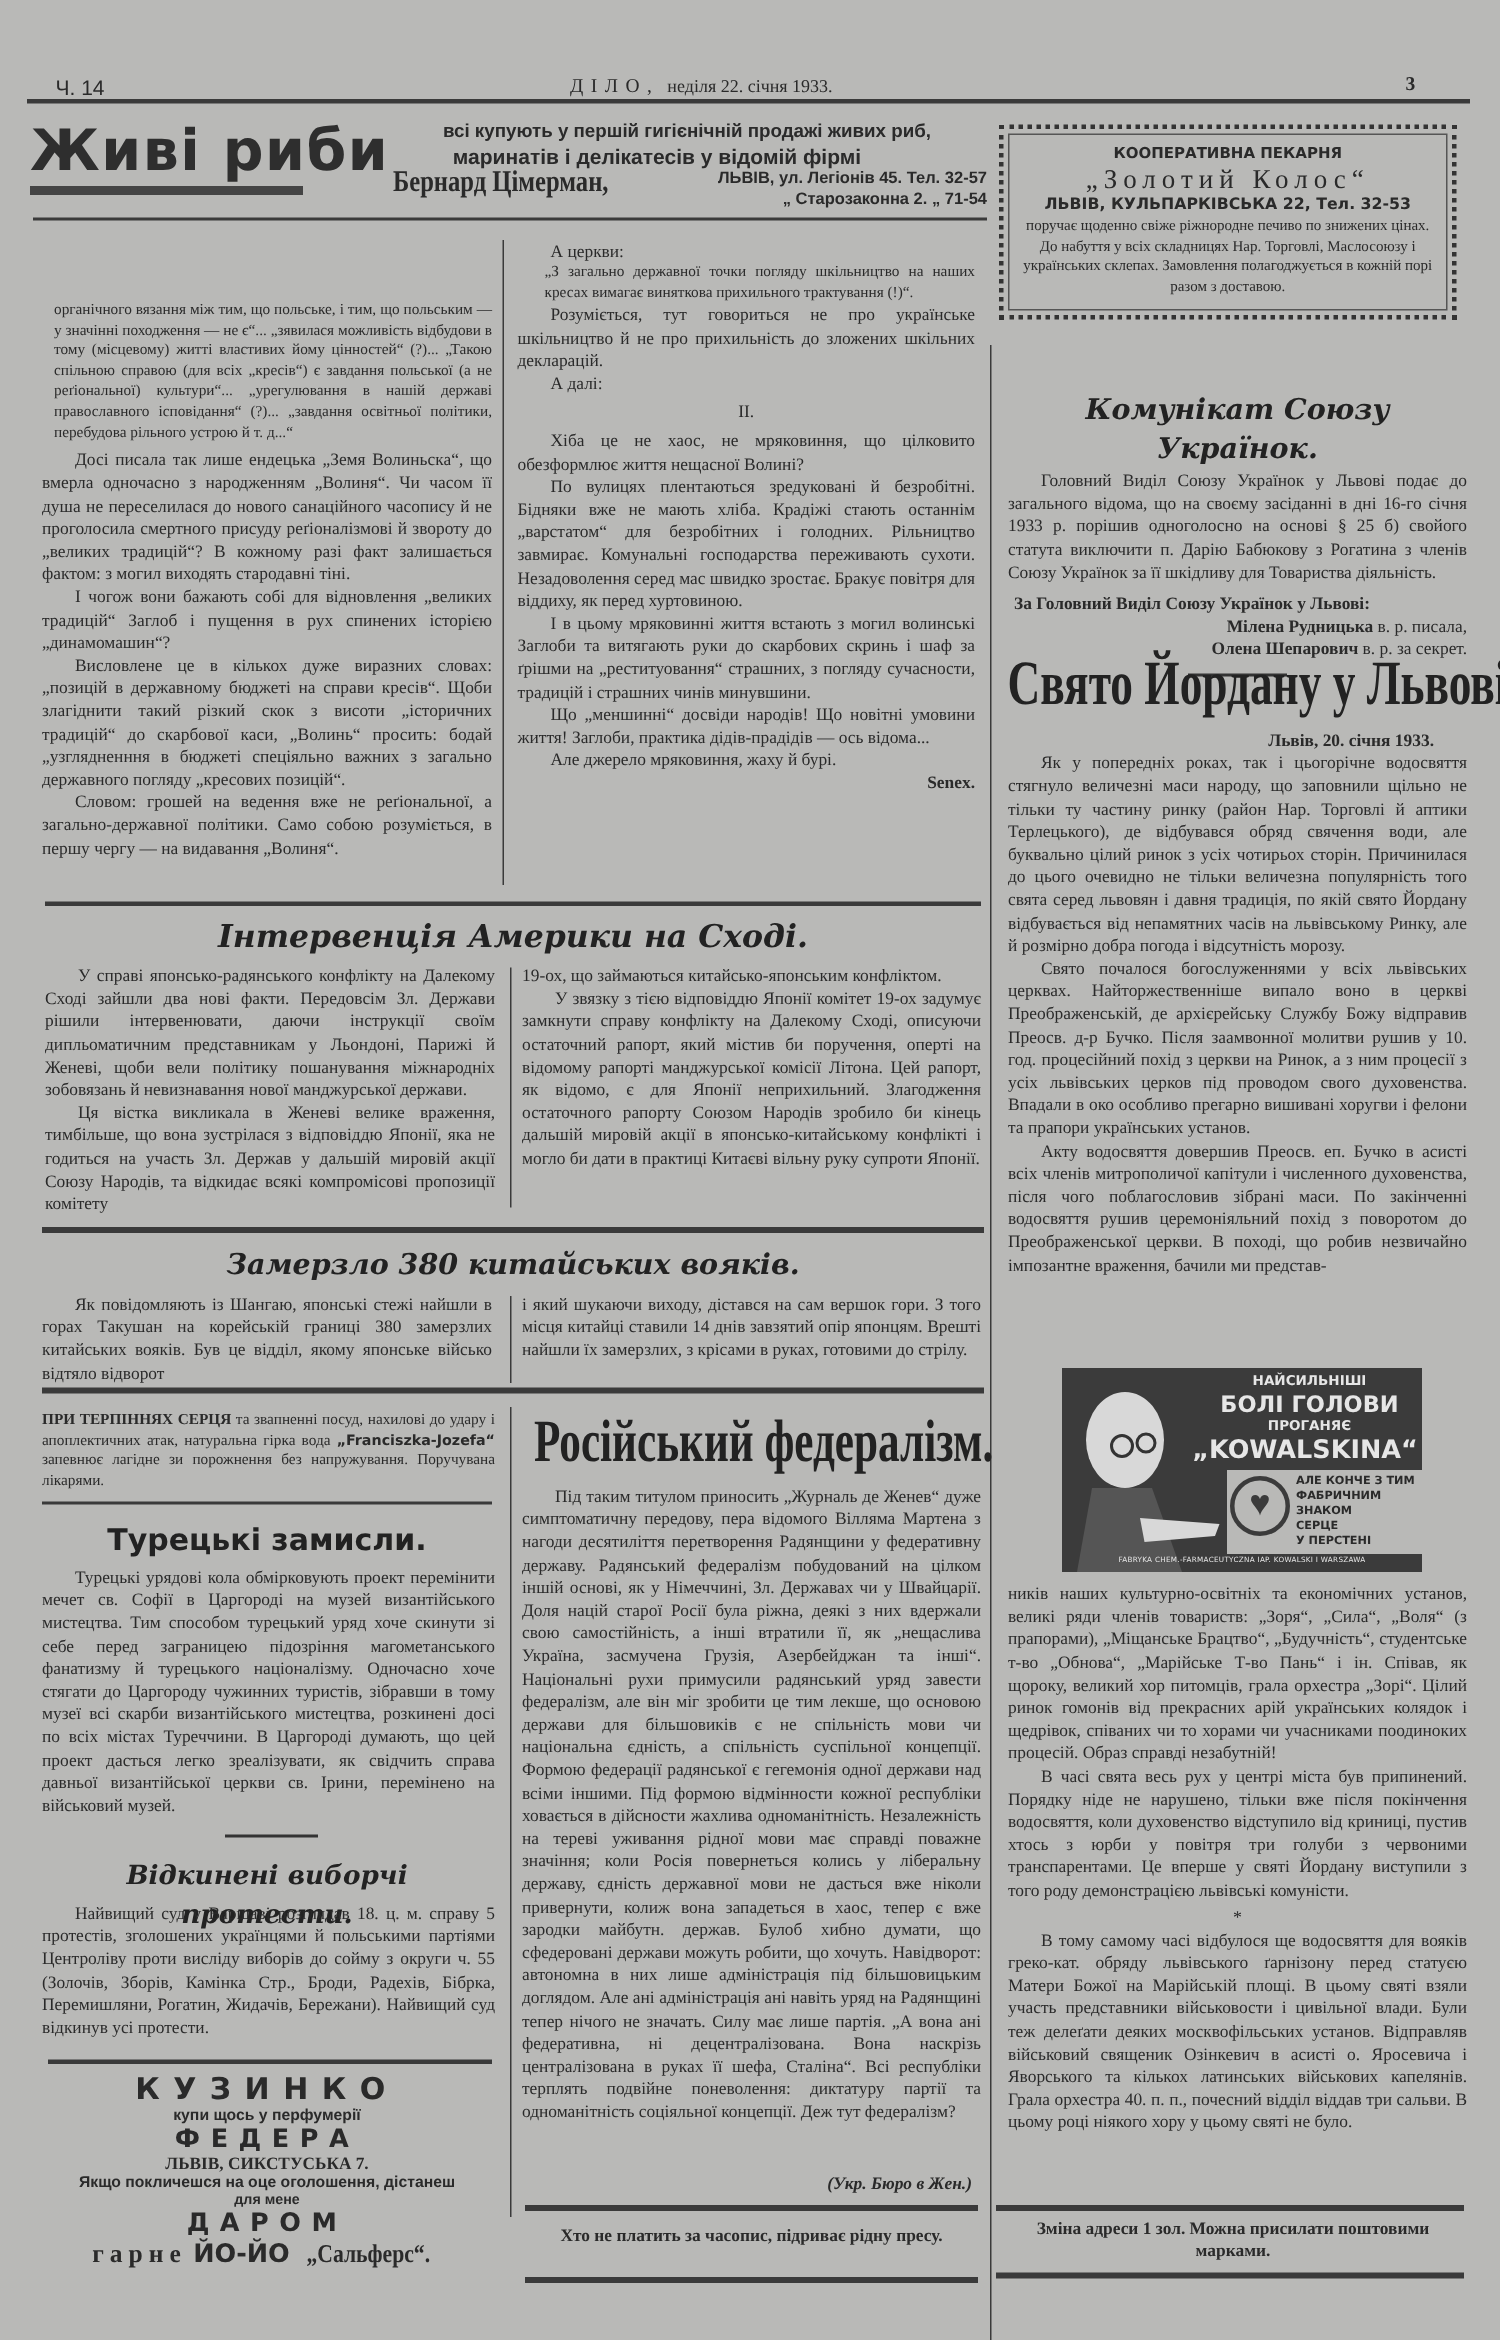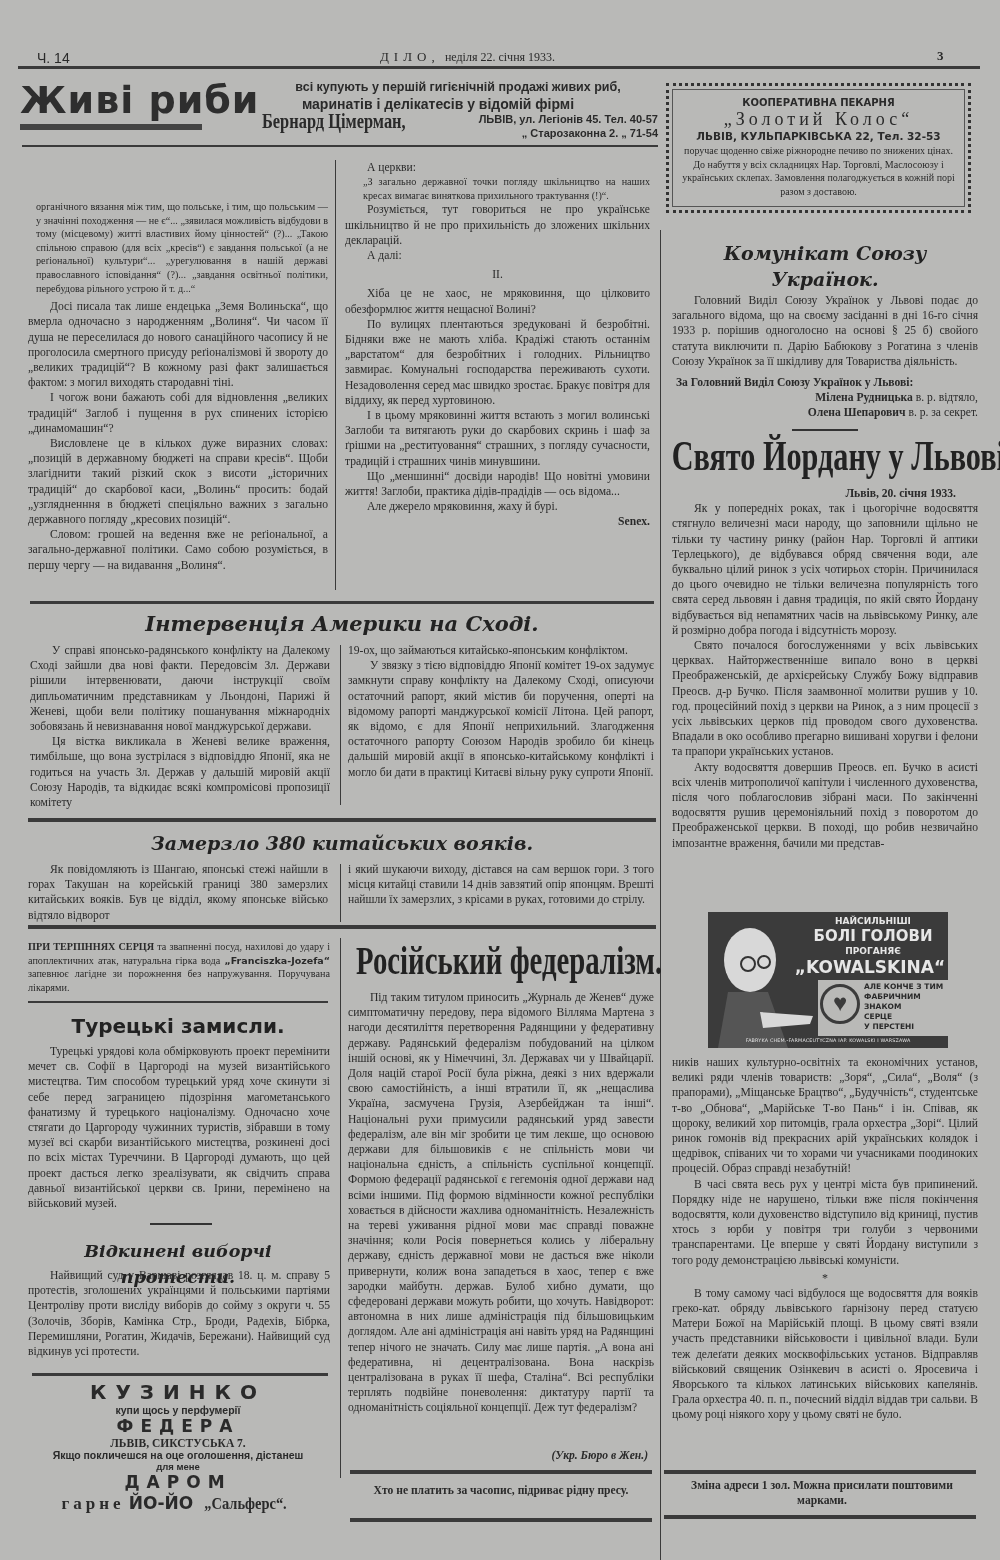"ЛЬВІВ, ул. Легіонів 45. Тел." div.abs { text: 40-57 -> 32-57 }
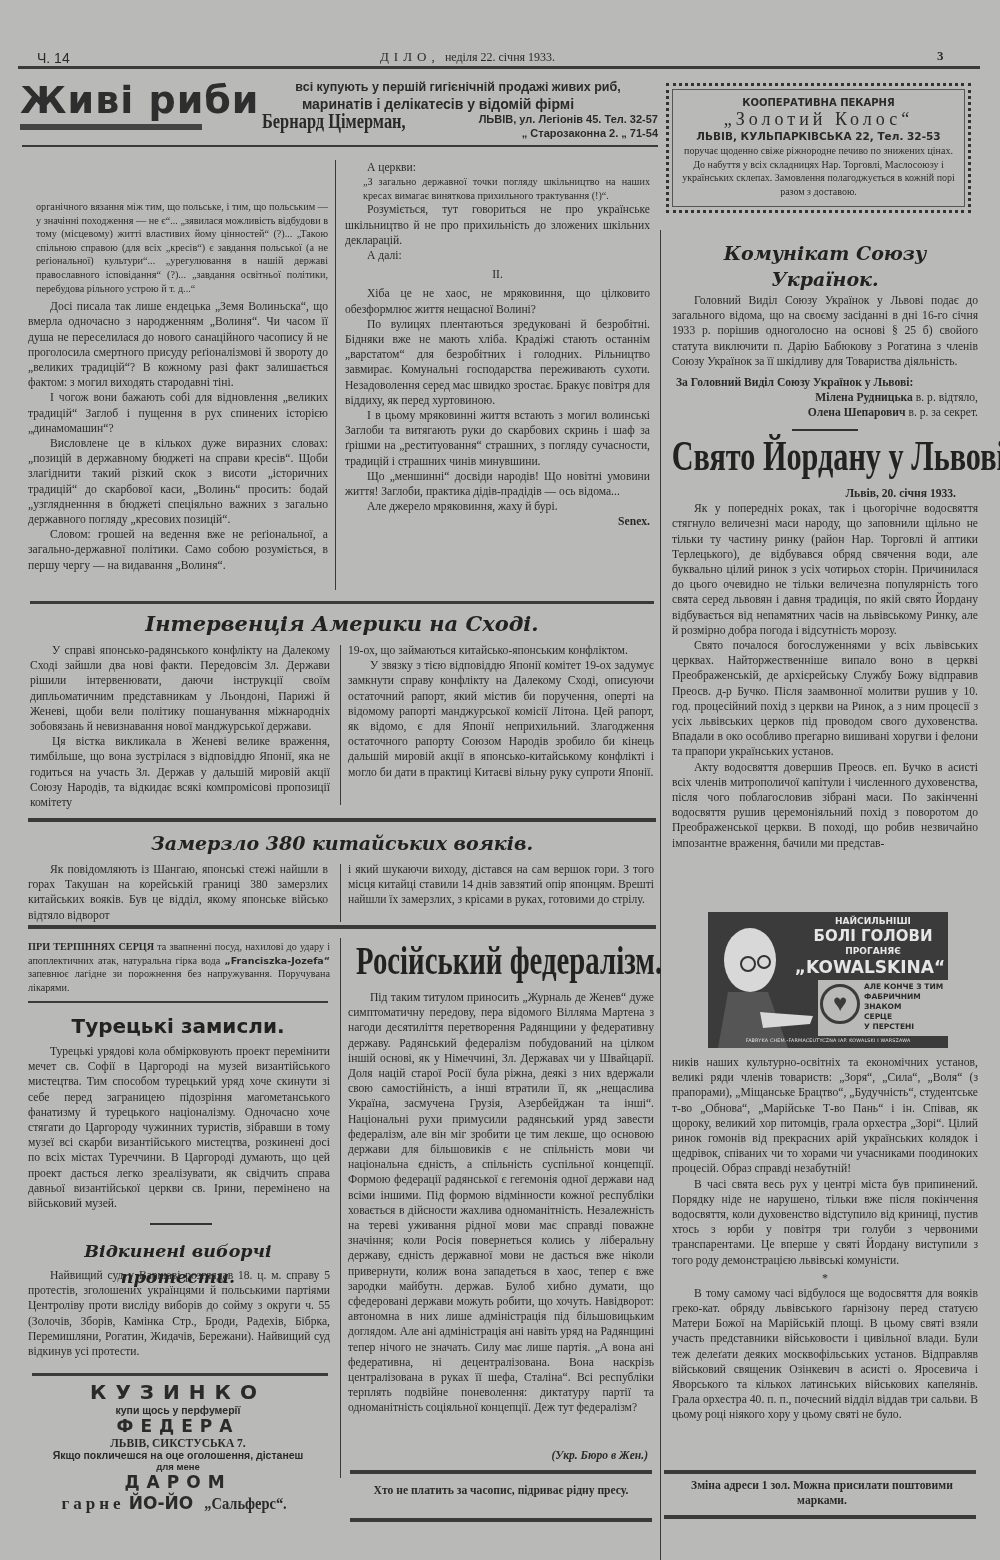"Комунікат Союзу Українок." div.head-deco { margin-top: none -> 20px }
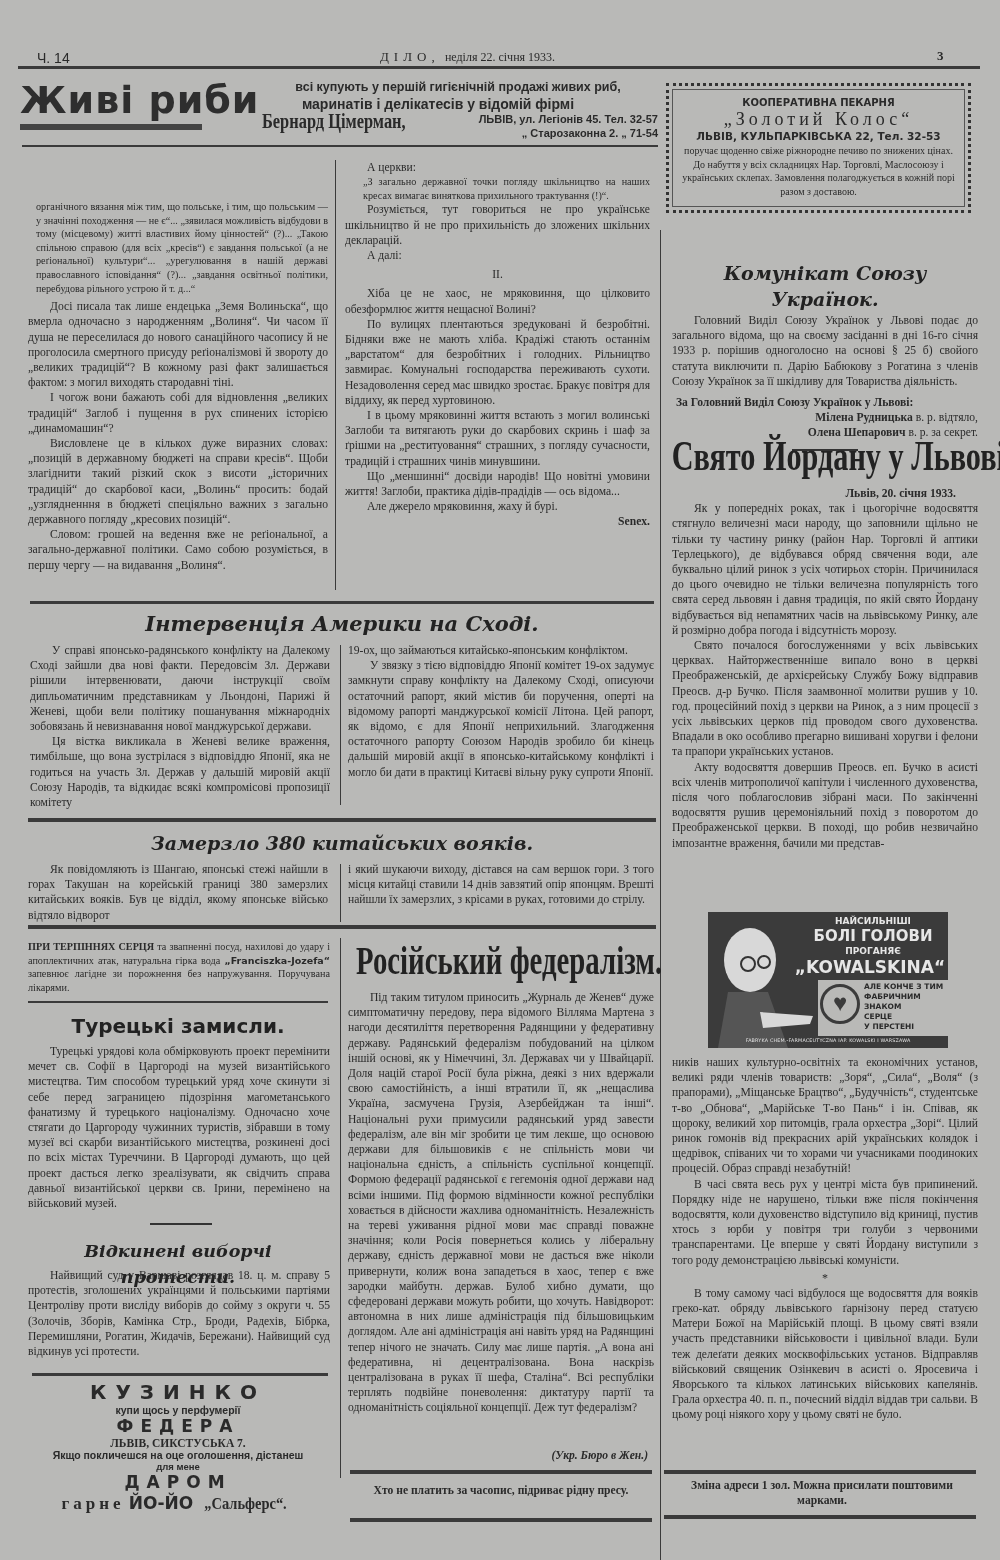"в. р. відтяло," span { text: відтяло -> писала }
